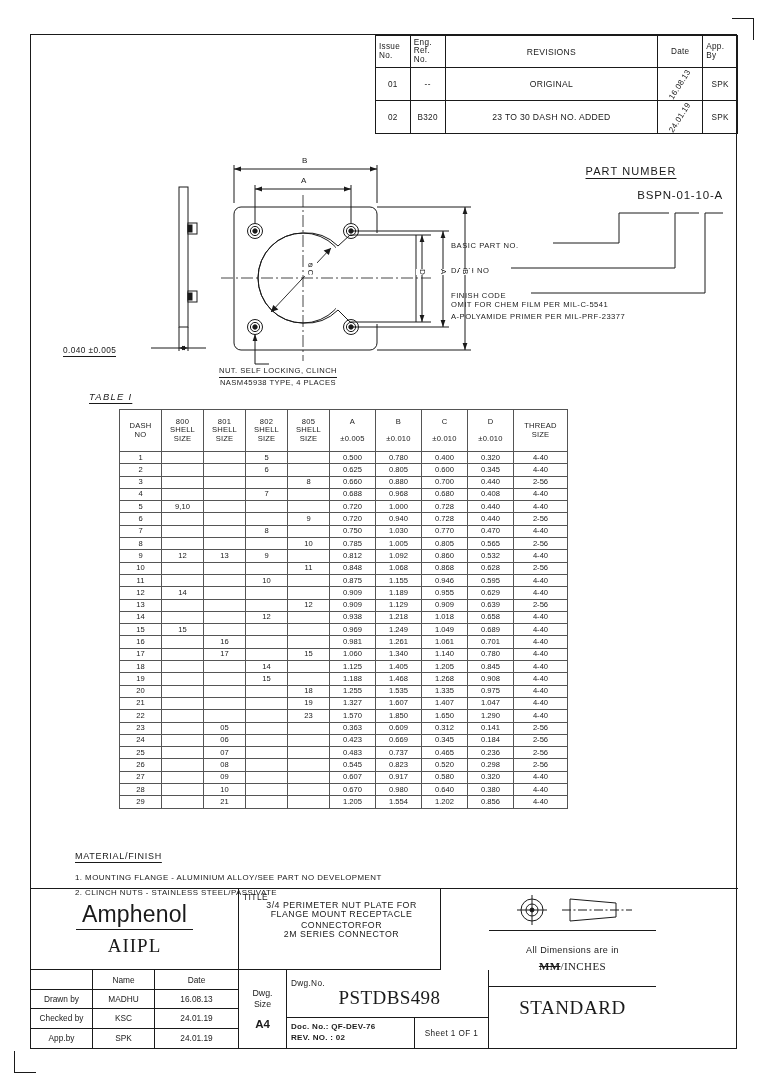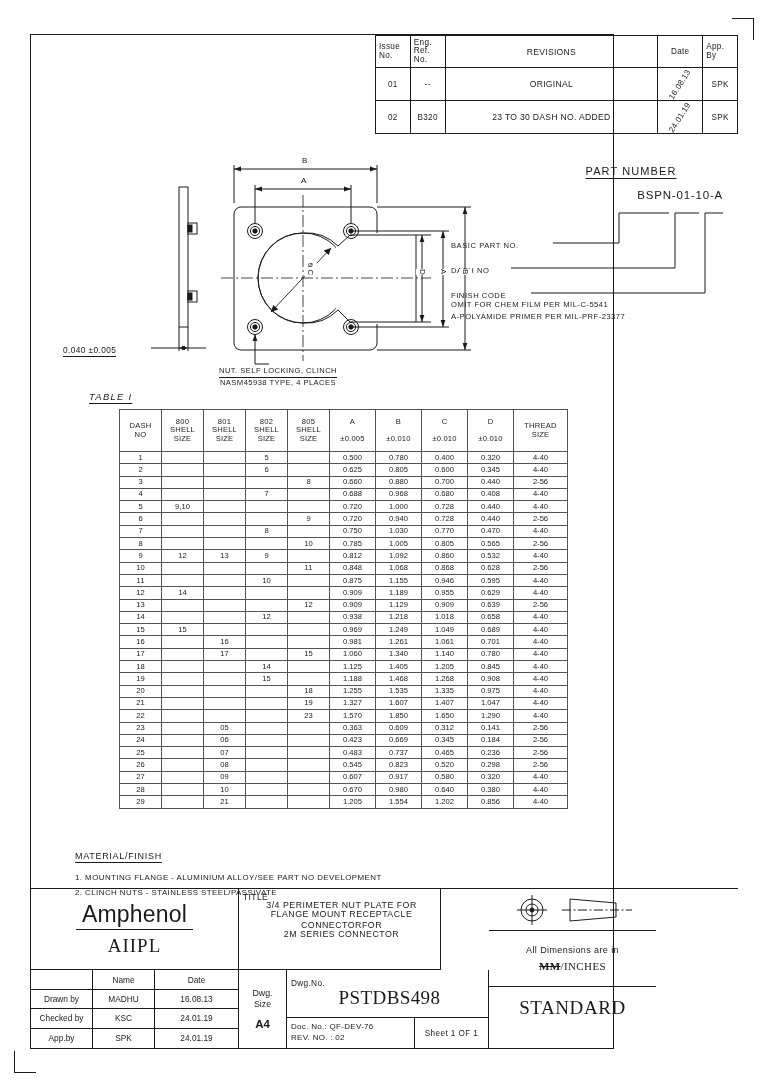"Issue" #frame { width: 584px -> 707px }
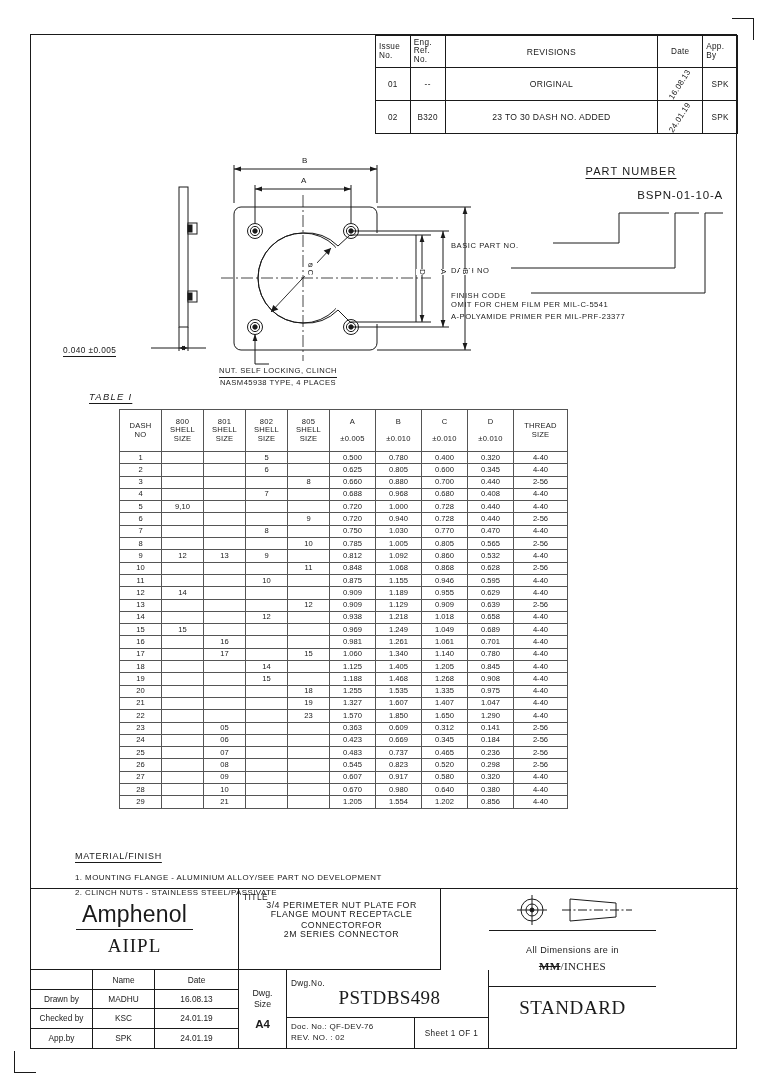"Doc. No.: QF-DEV-76" #tb-doc { font-weight: none -> bold }
